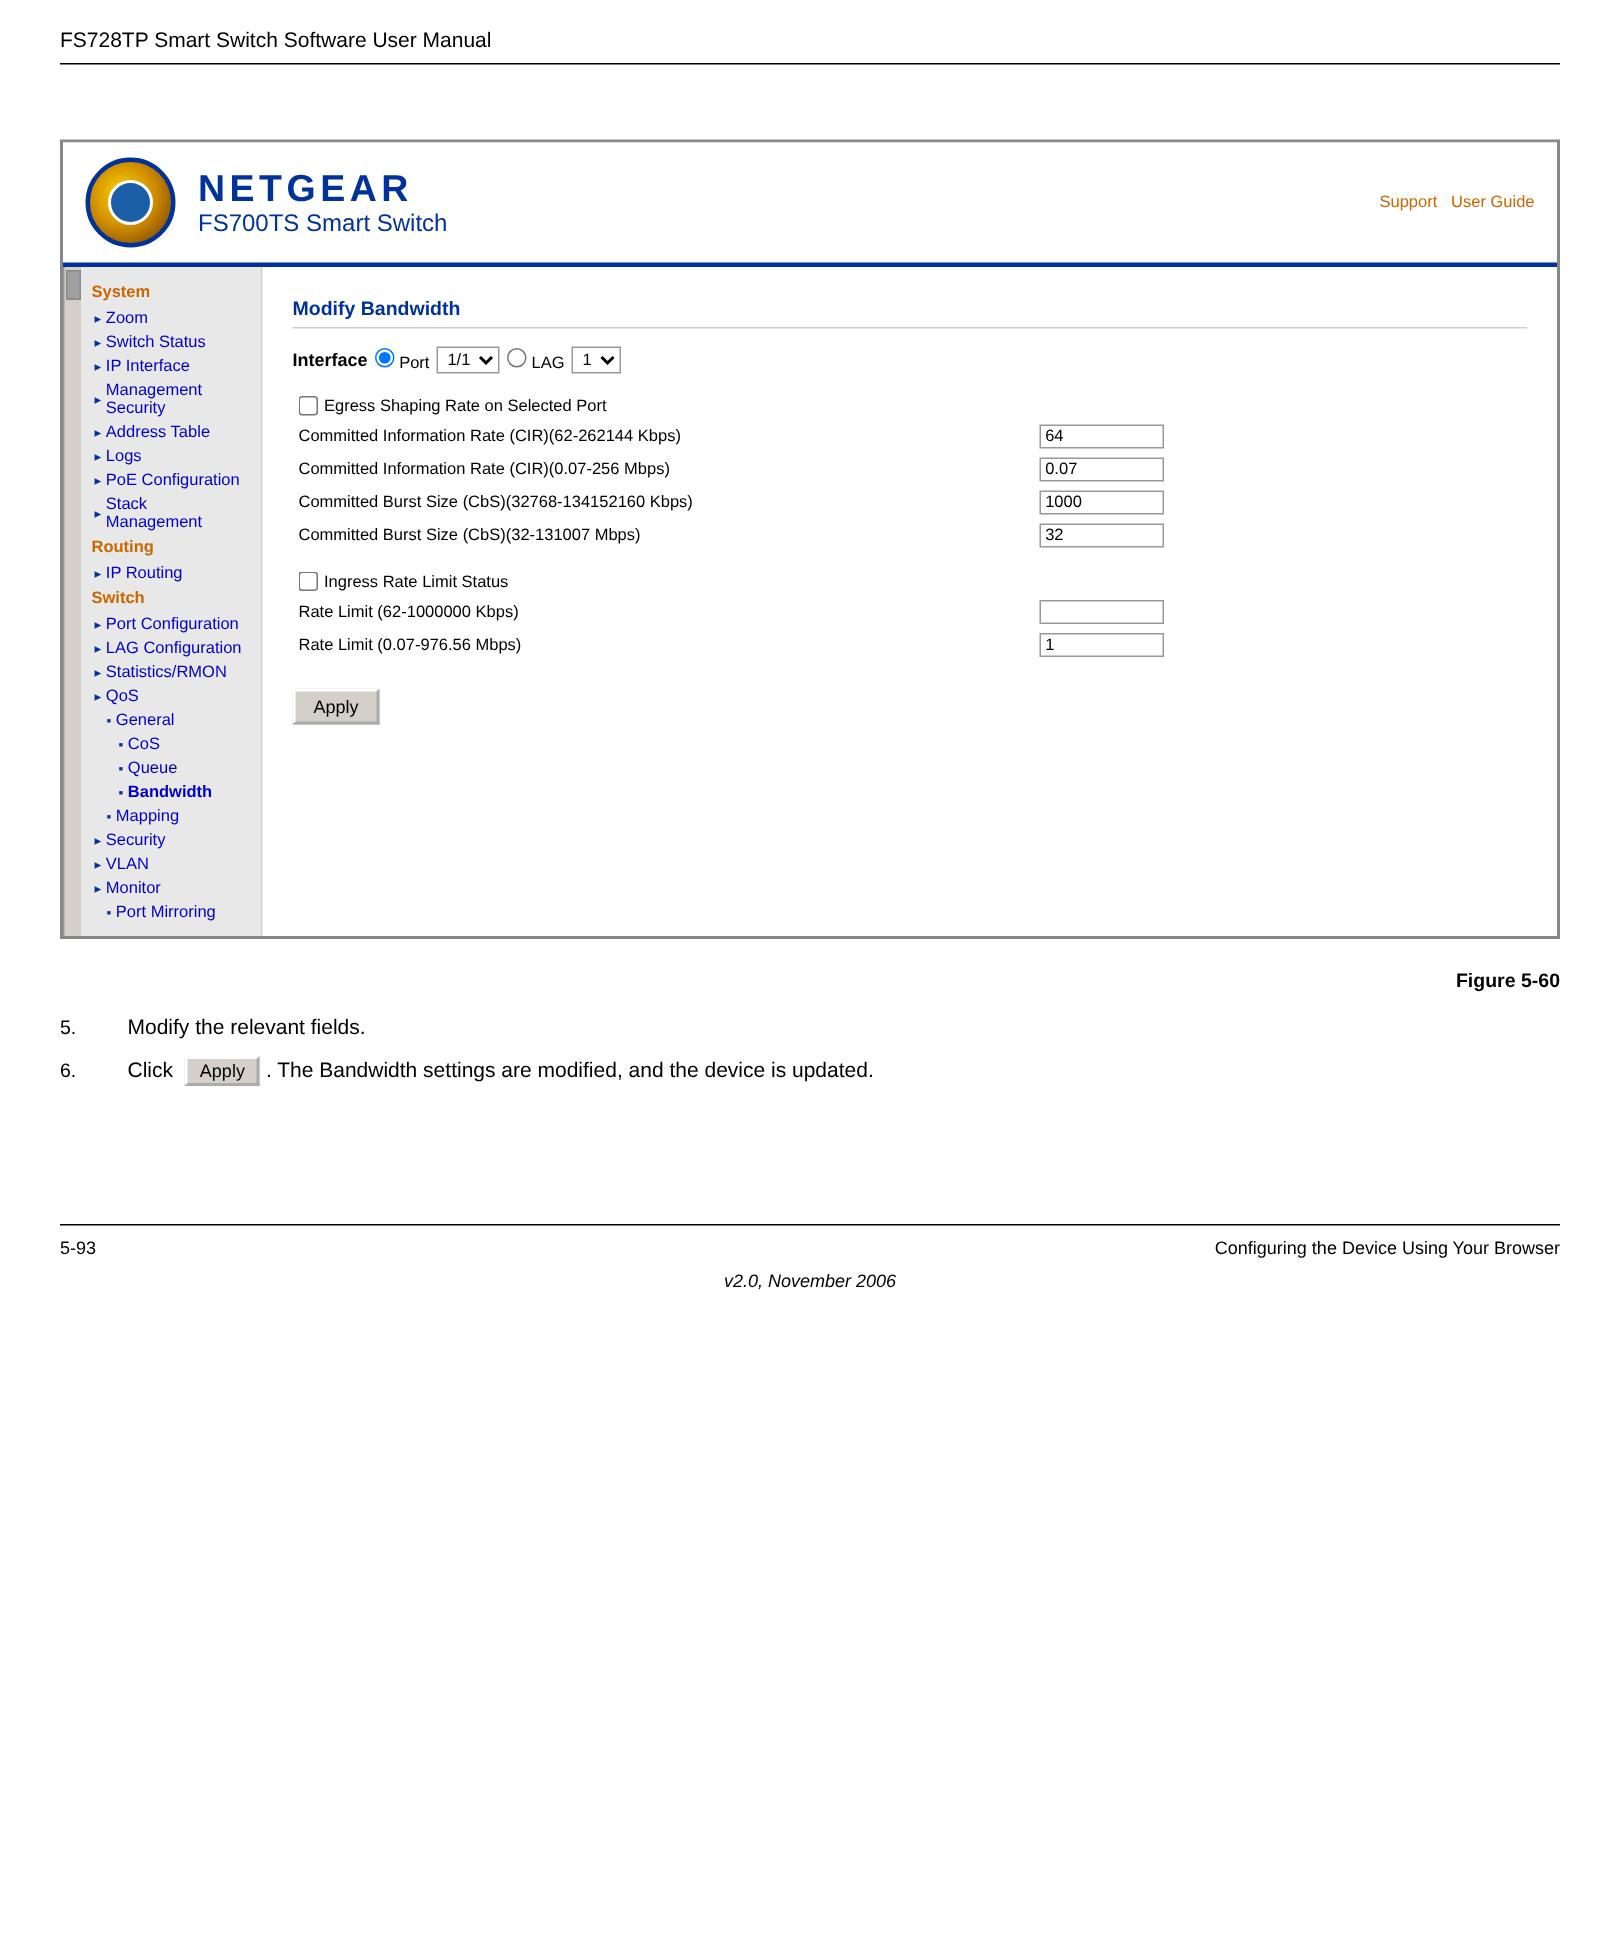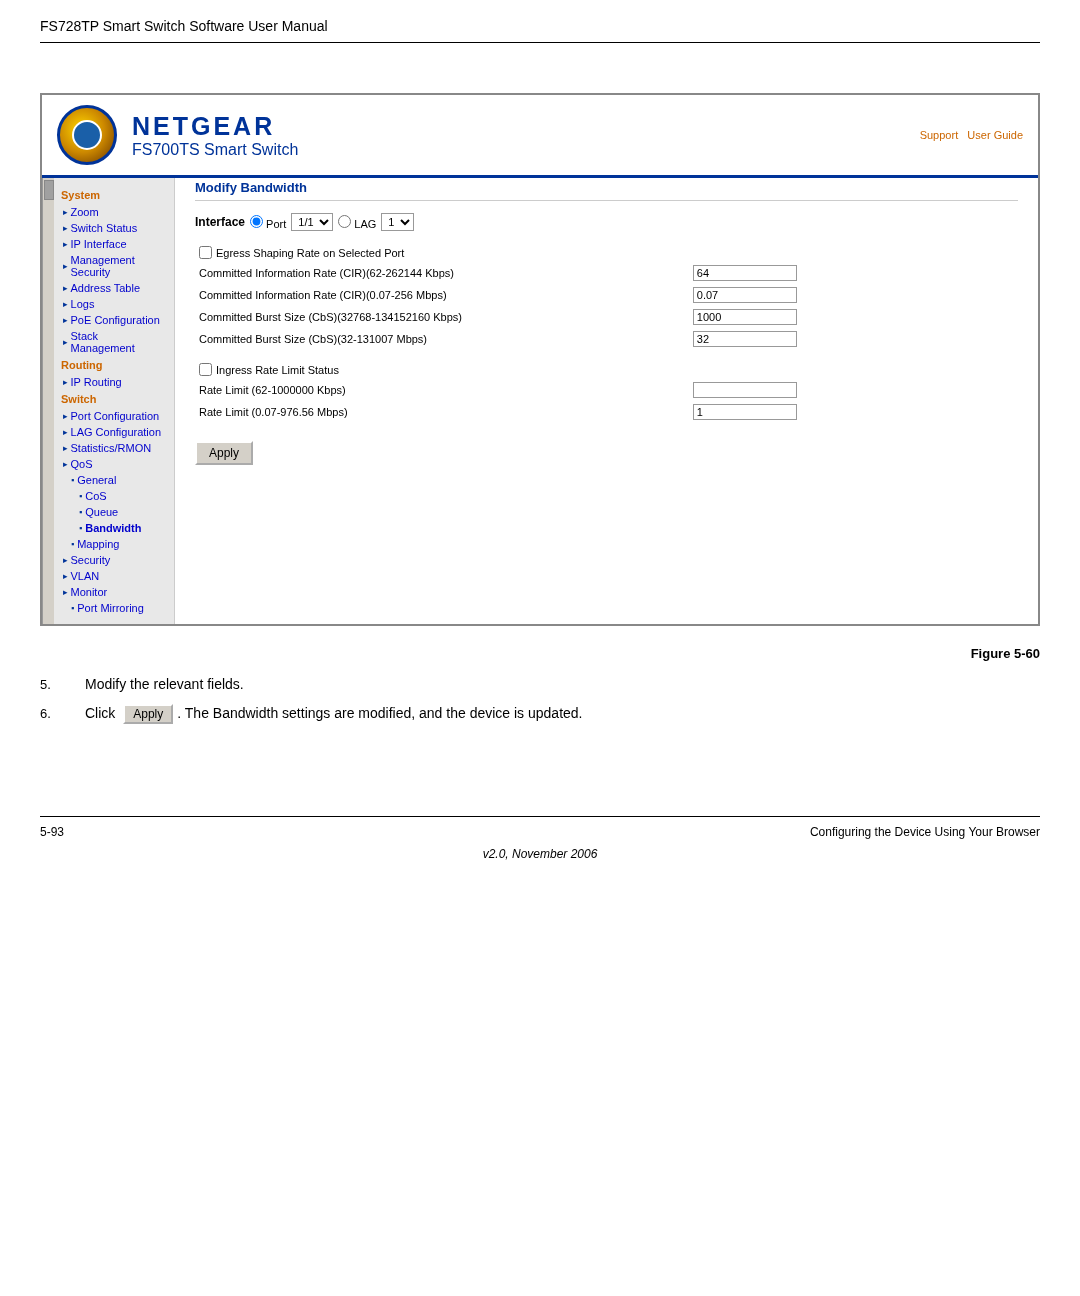"Modify Bandwidth" .main-panel { padding: 2px 20px -> 20px 20px }
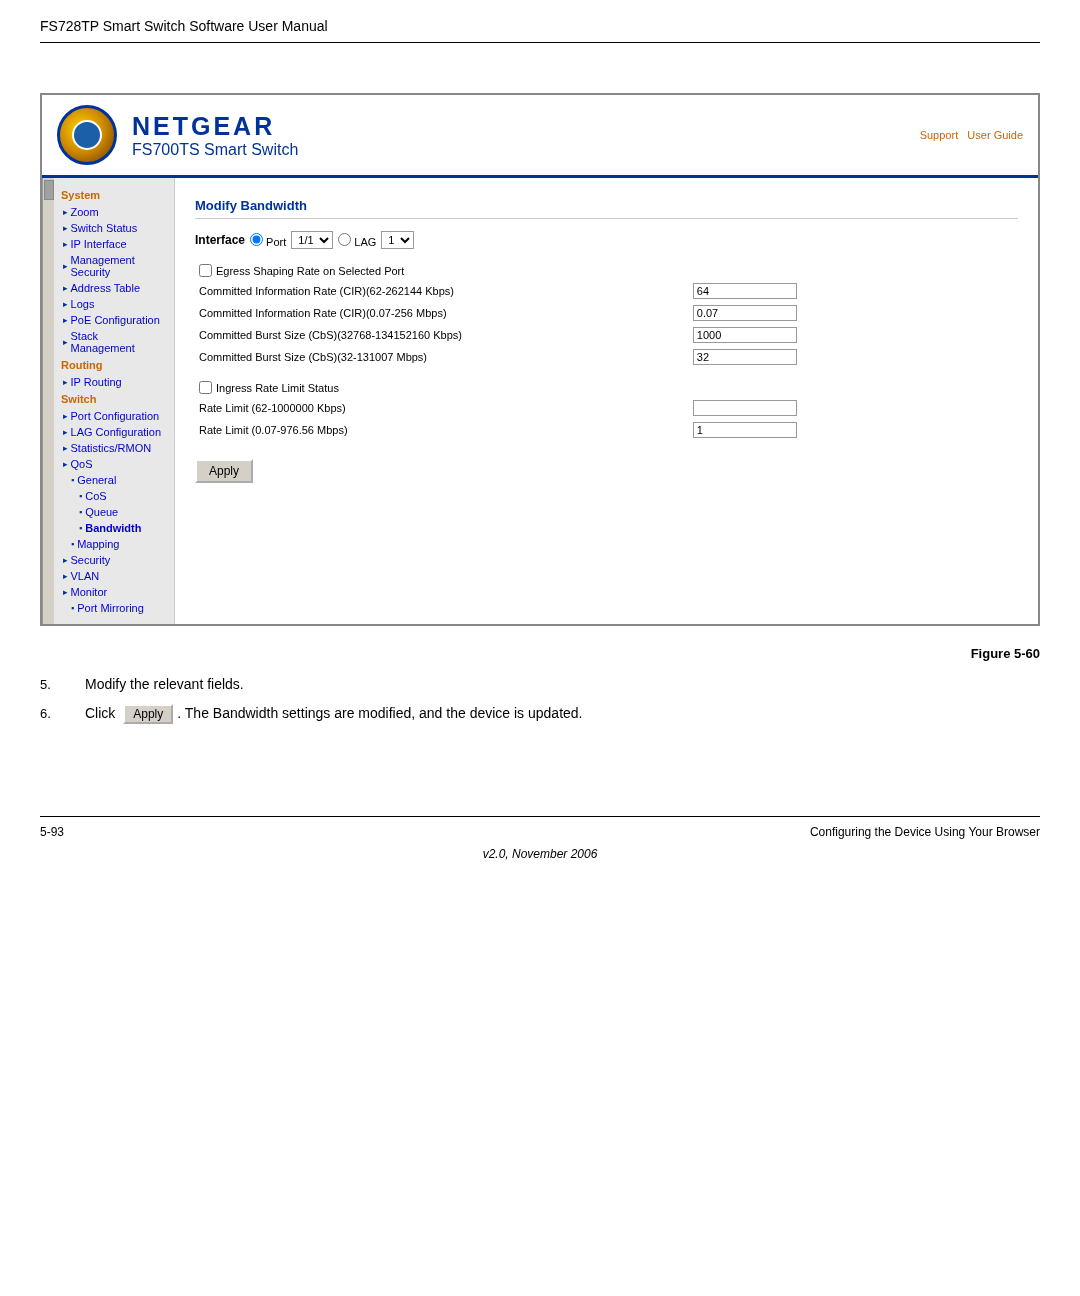"64" .form-input { width: 104px -> 83px }
